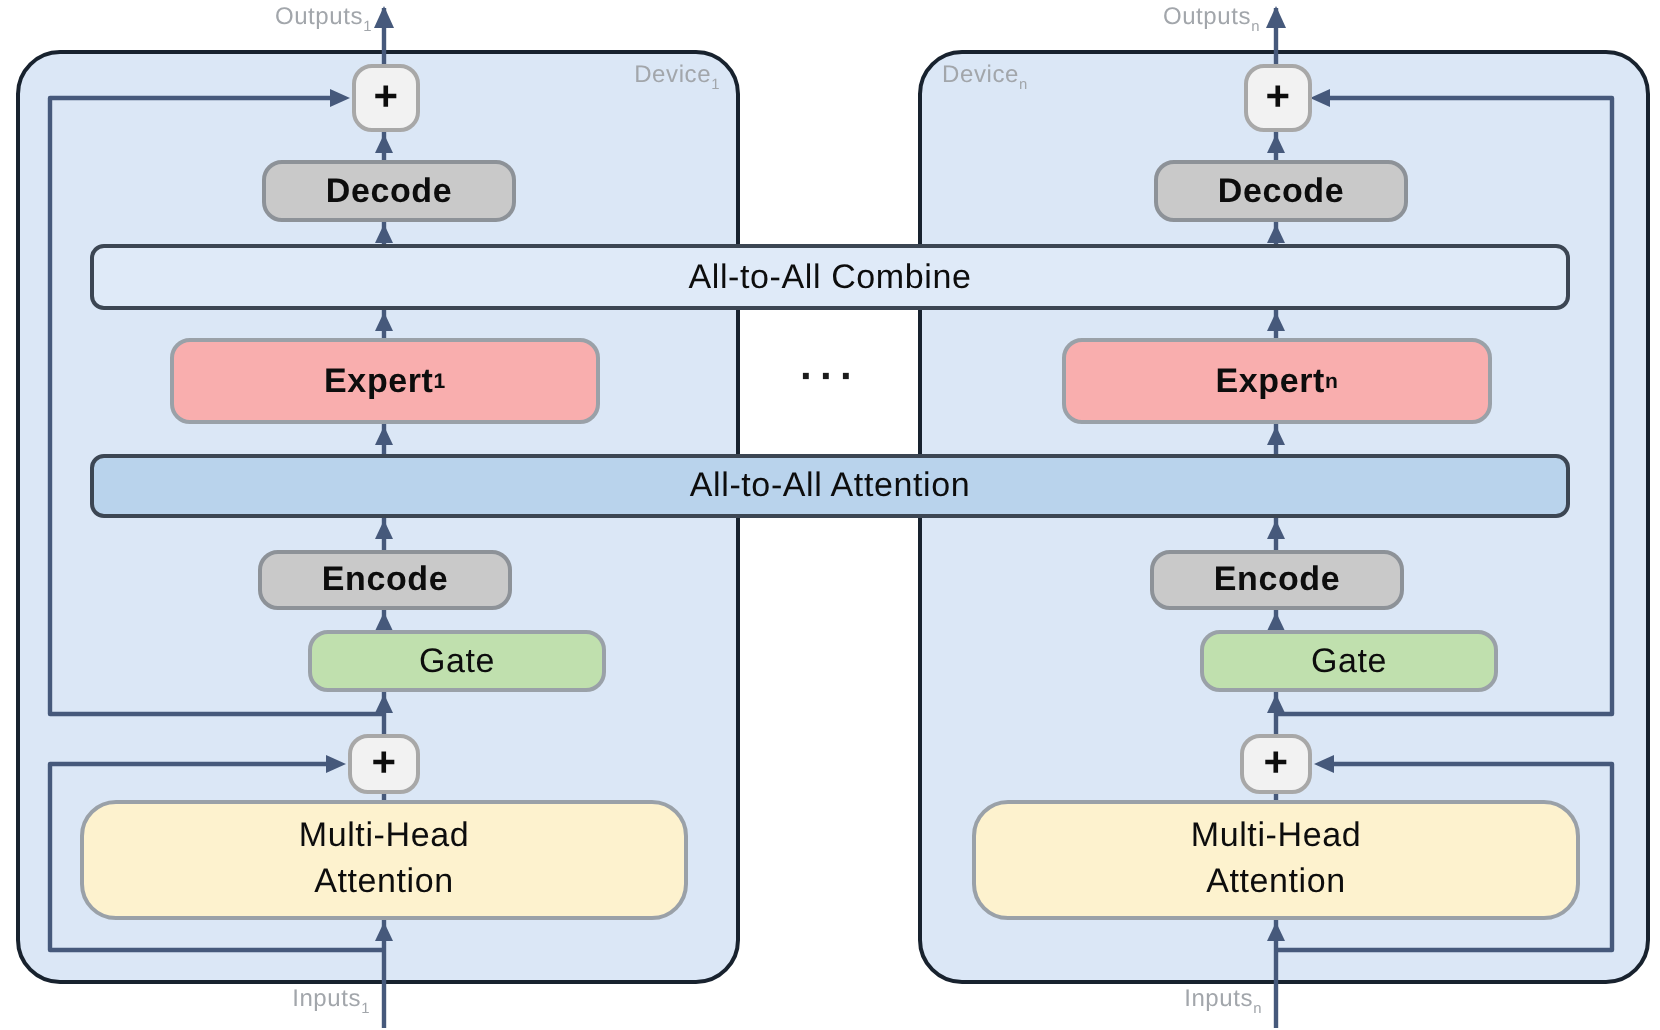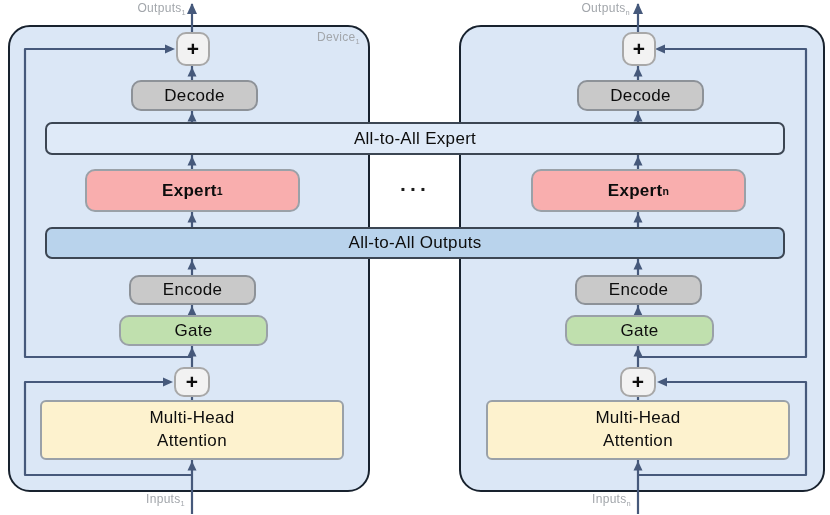"Devicen" div.graylabel { html: none -> <div> <span>Device</span><sub>n</sub> </div> }
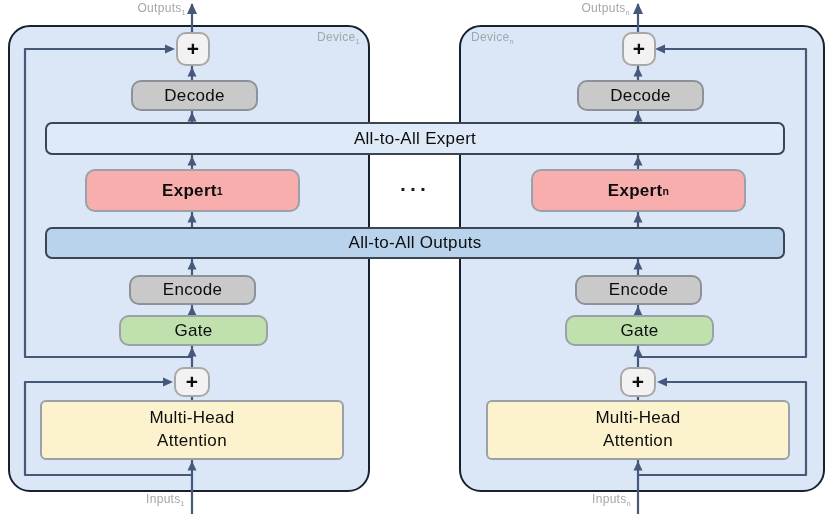"Decode" .codec { font-weight: none -> bold }
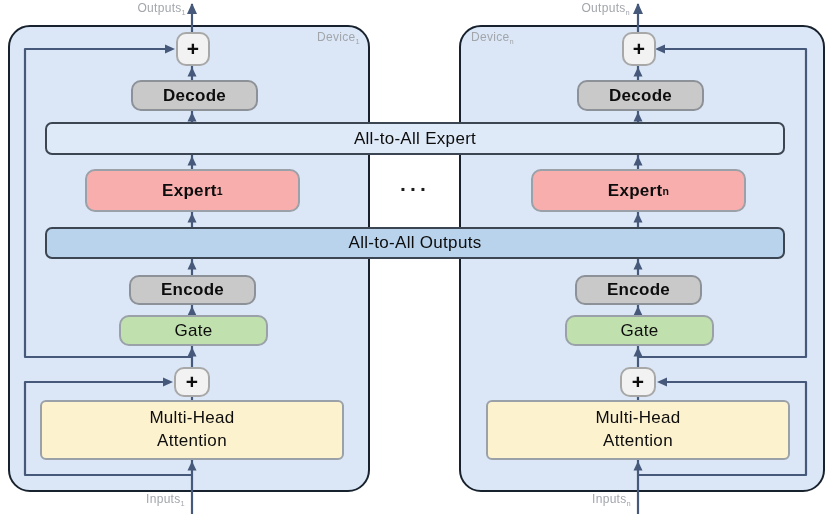"All-to-All Expert" span { text: Expert -> Combine }
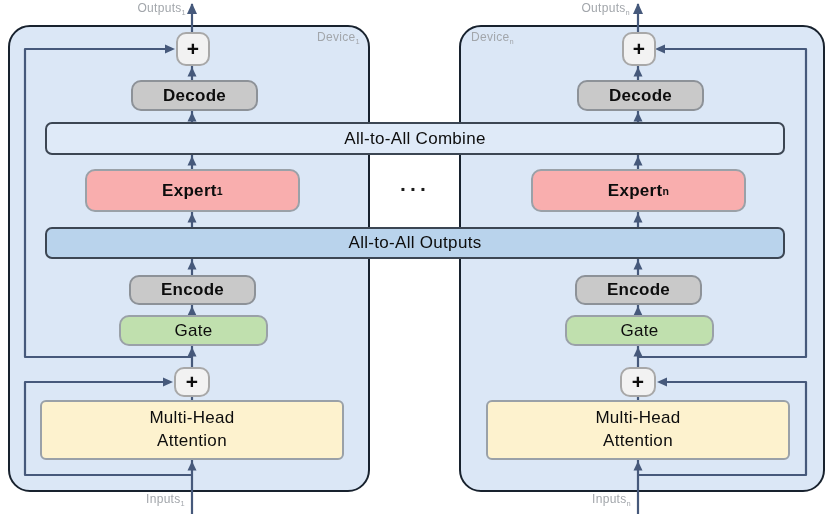"All-to-All Outputs" span { text: Outputs -> Attention }
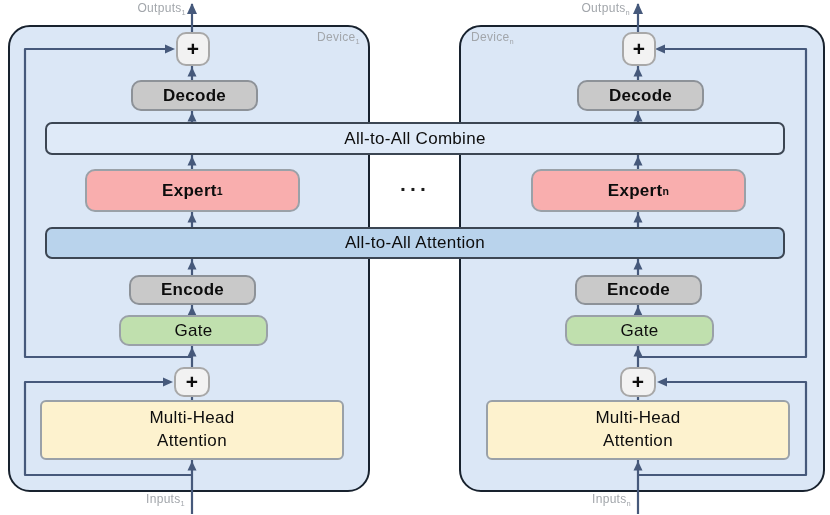"Gate" .gate { margin-left: none -> 35px }
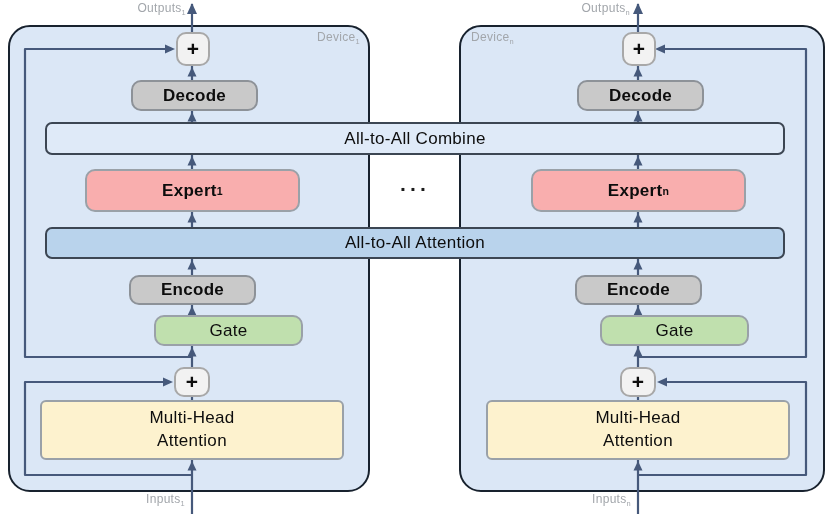"Multi-Head" .mha { border-radius: 6px -> 18px }
